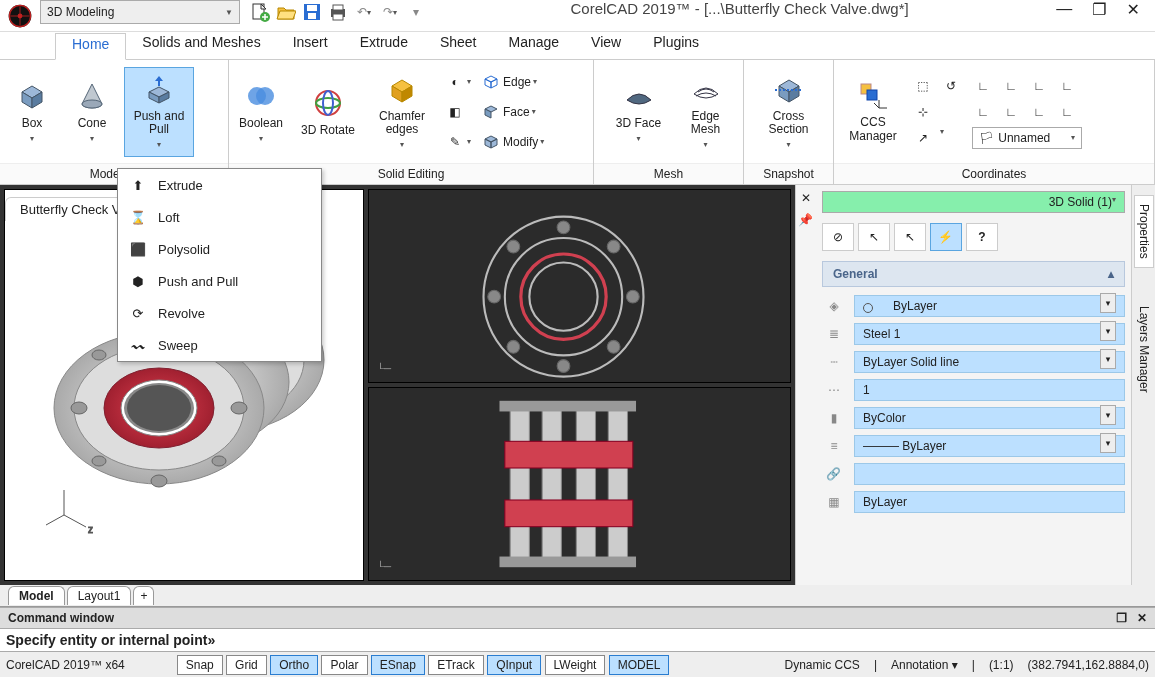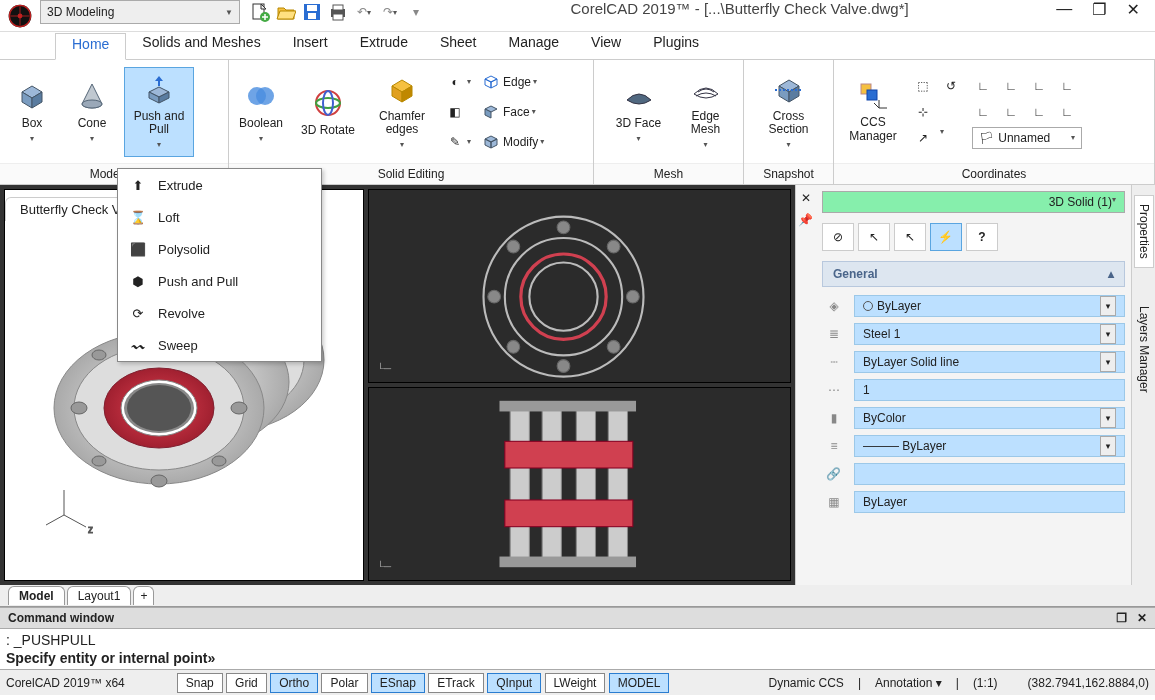"ByLayer" .prop-row .pval { align-items: center -> flex-end; gap: 4px -> 20px }
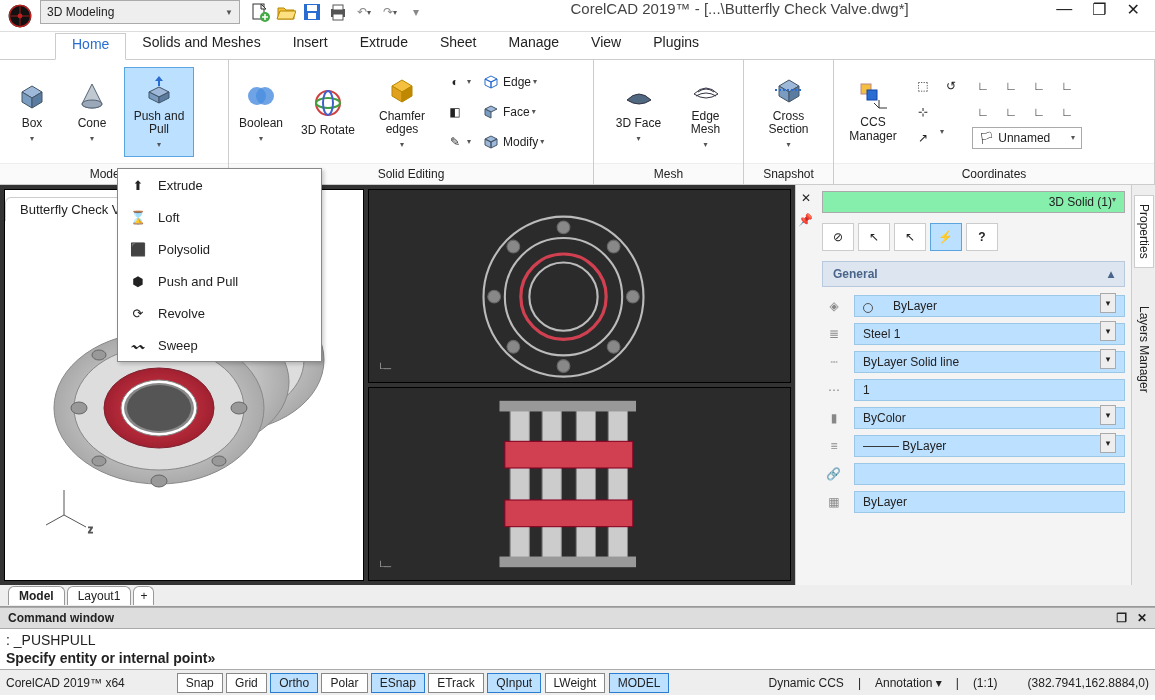": _PUSHPULL" div.cmd-line { html: <div>: _PUSHPULL</div> -> none }
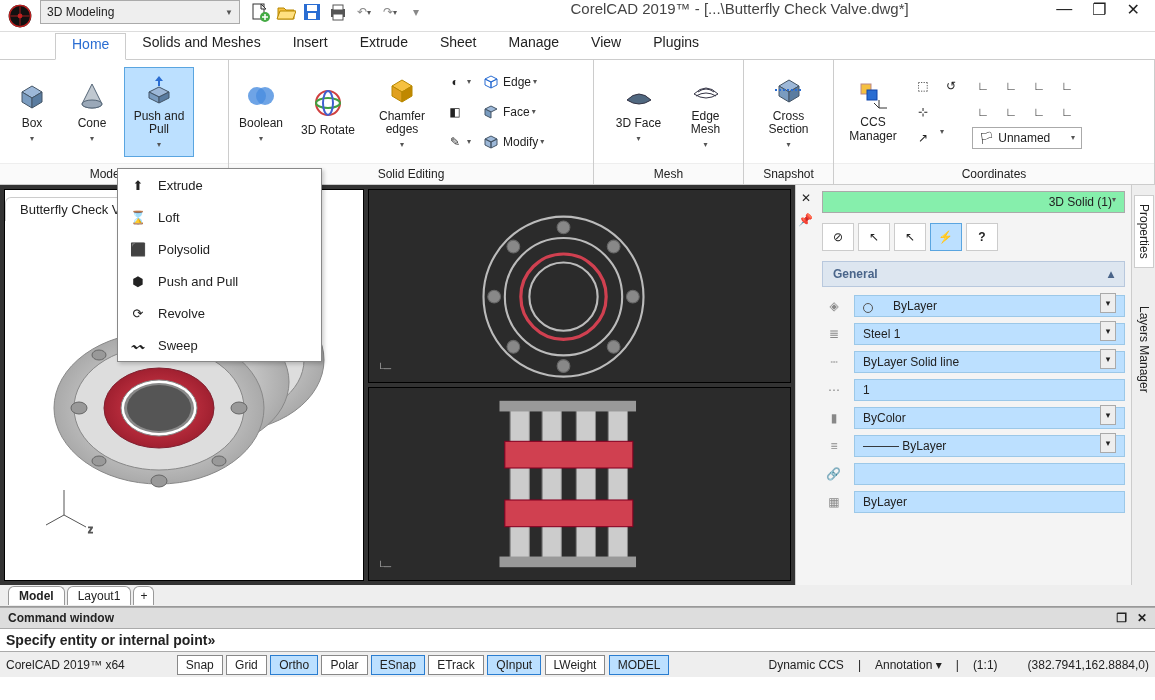"(382.7941,162.8884,0)" span { margin-left: 24px -> 8px }
